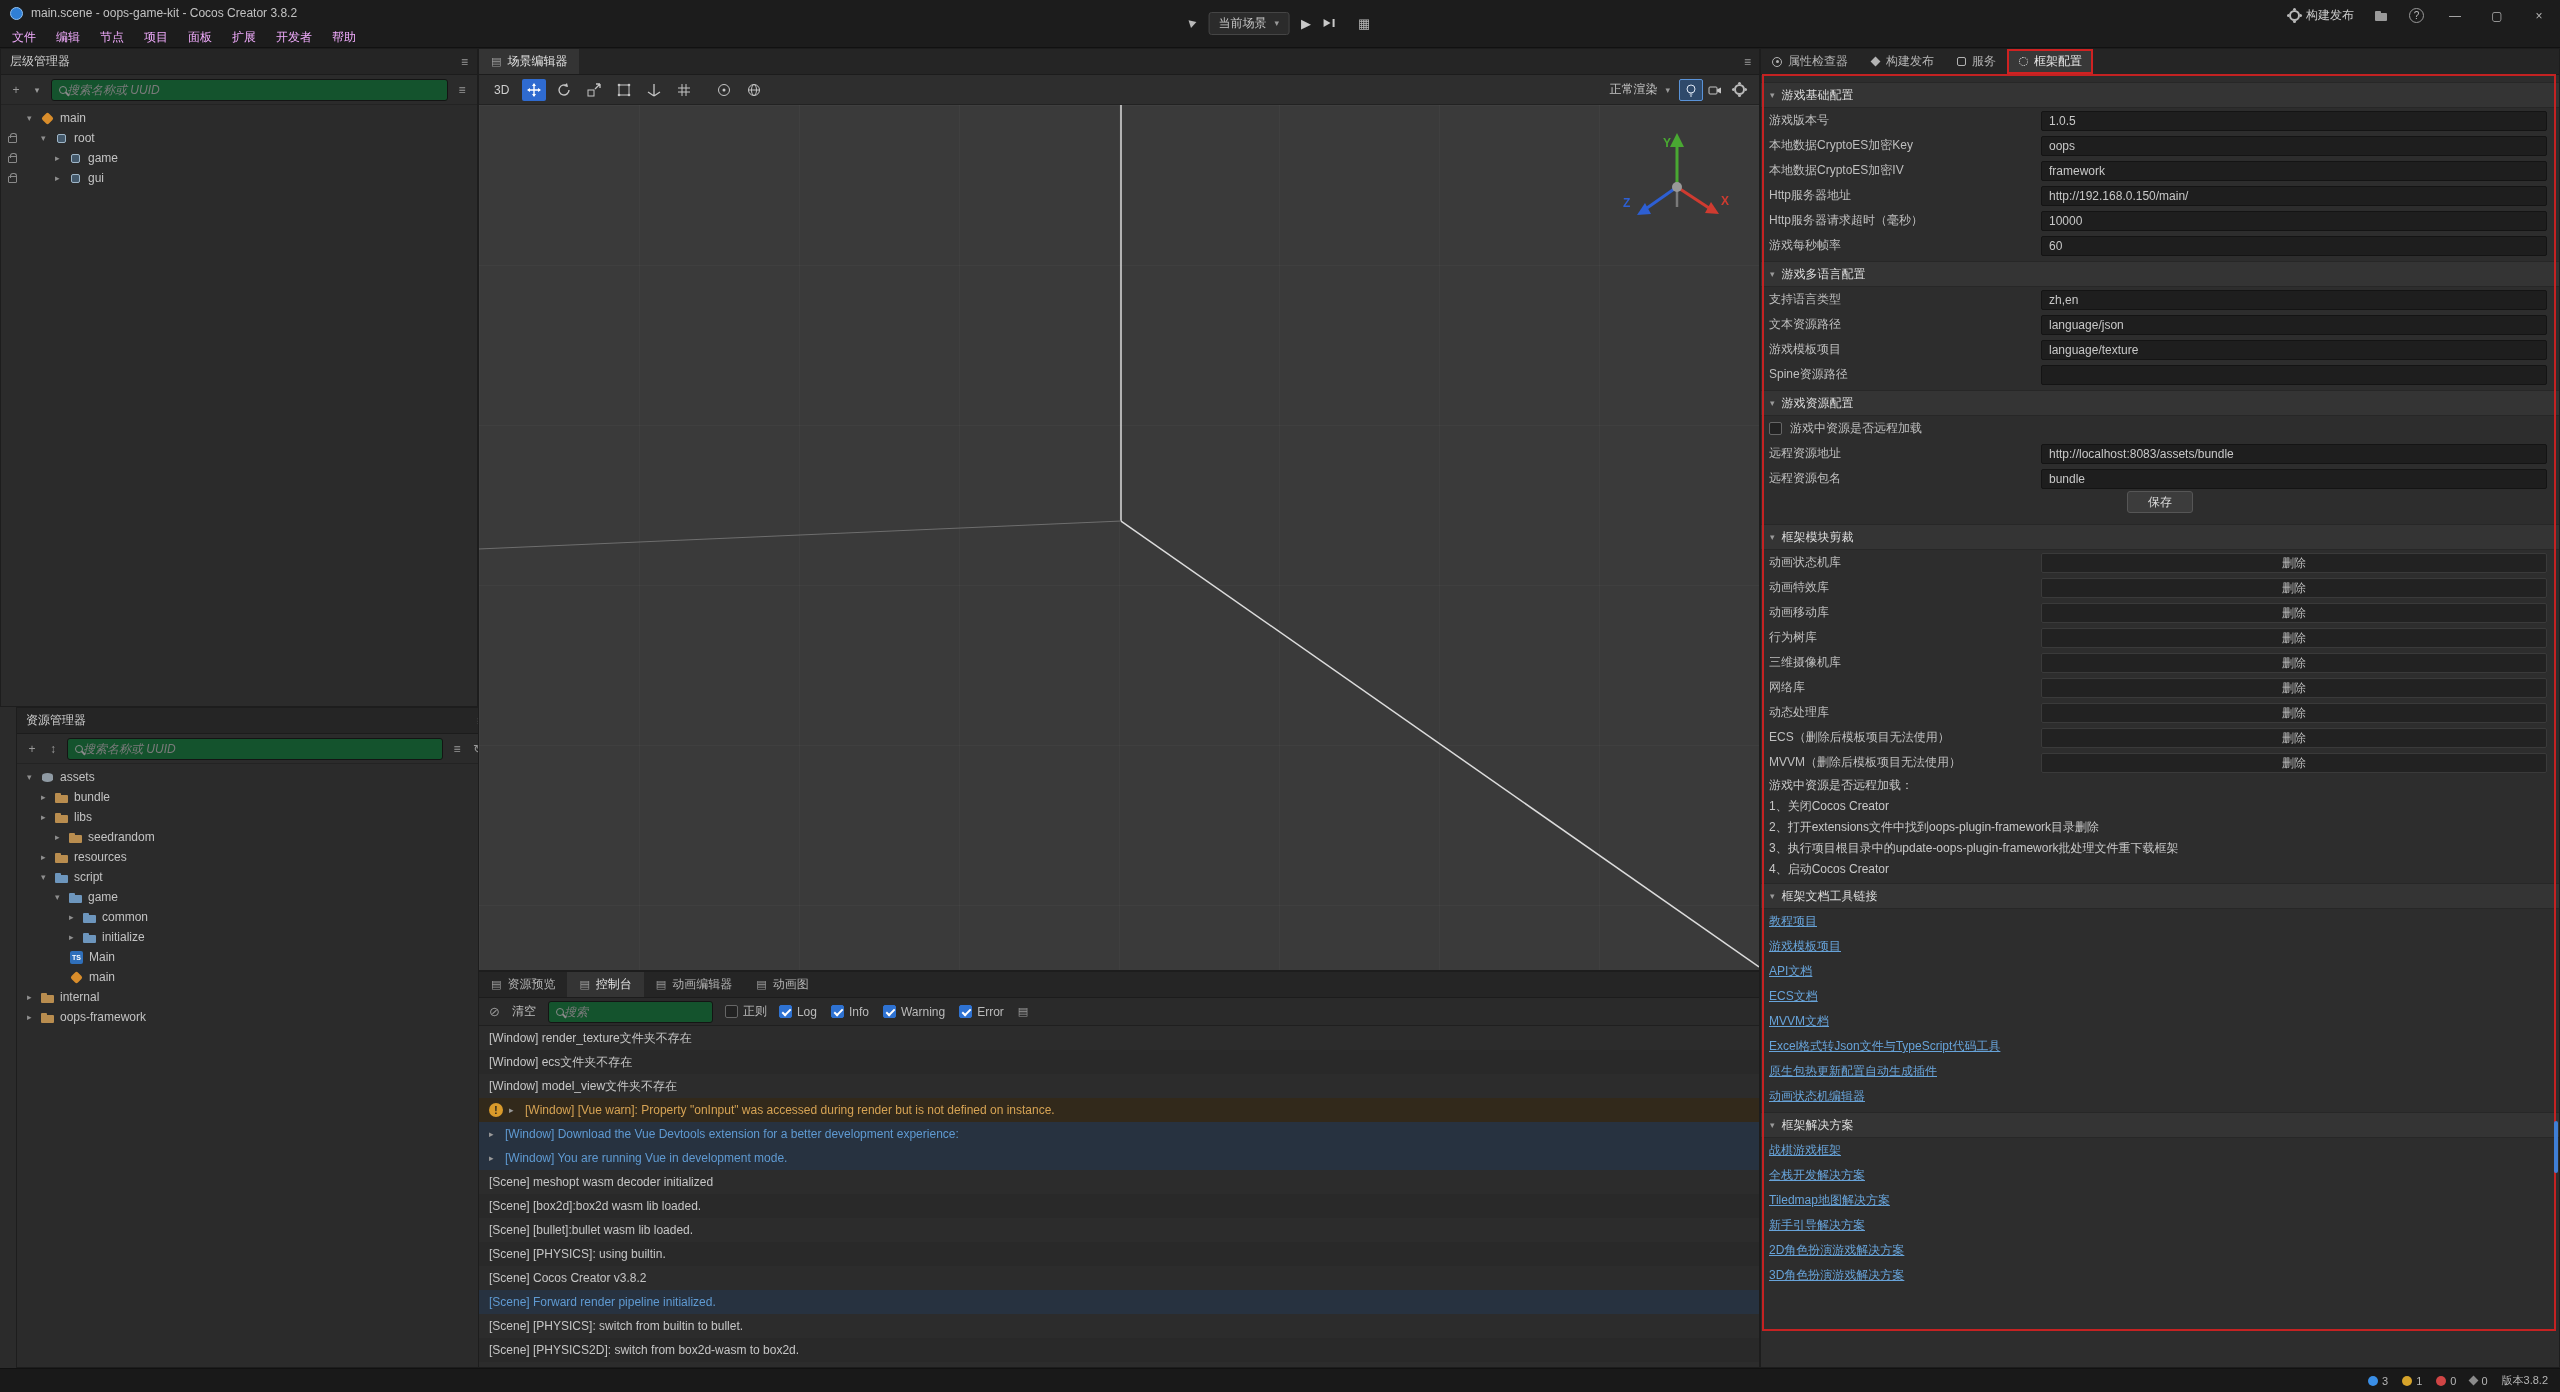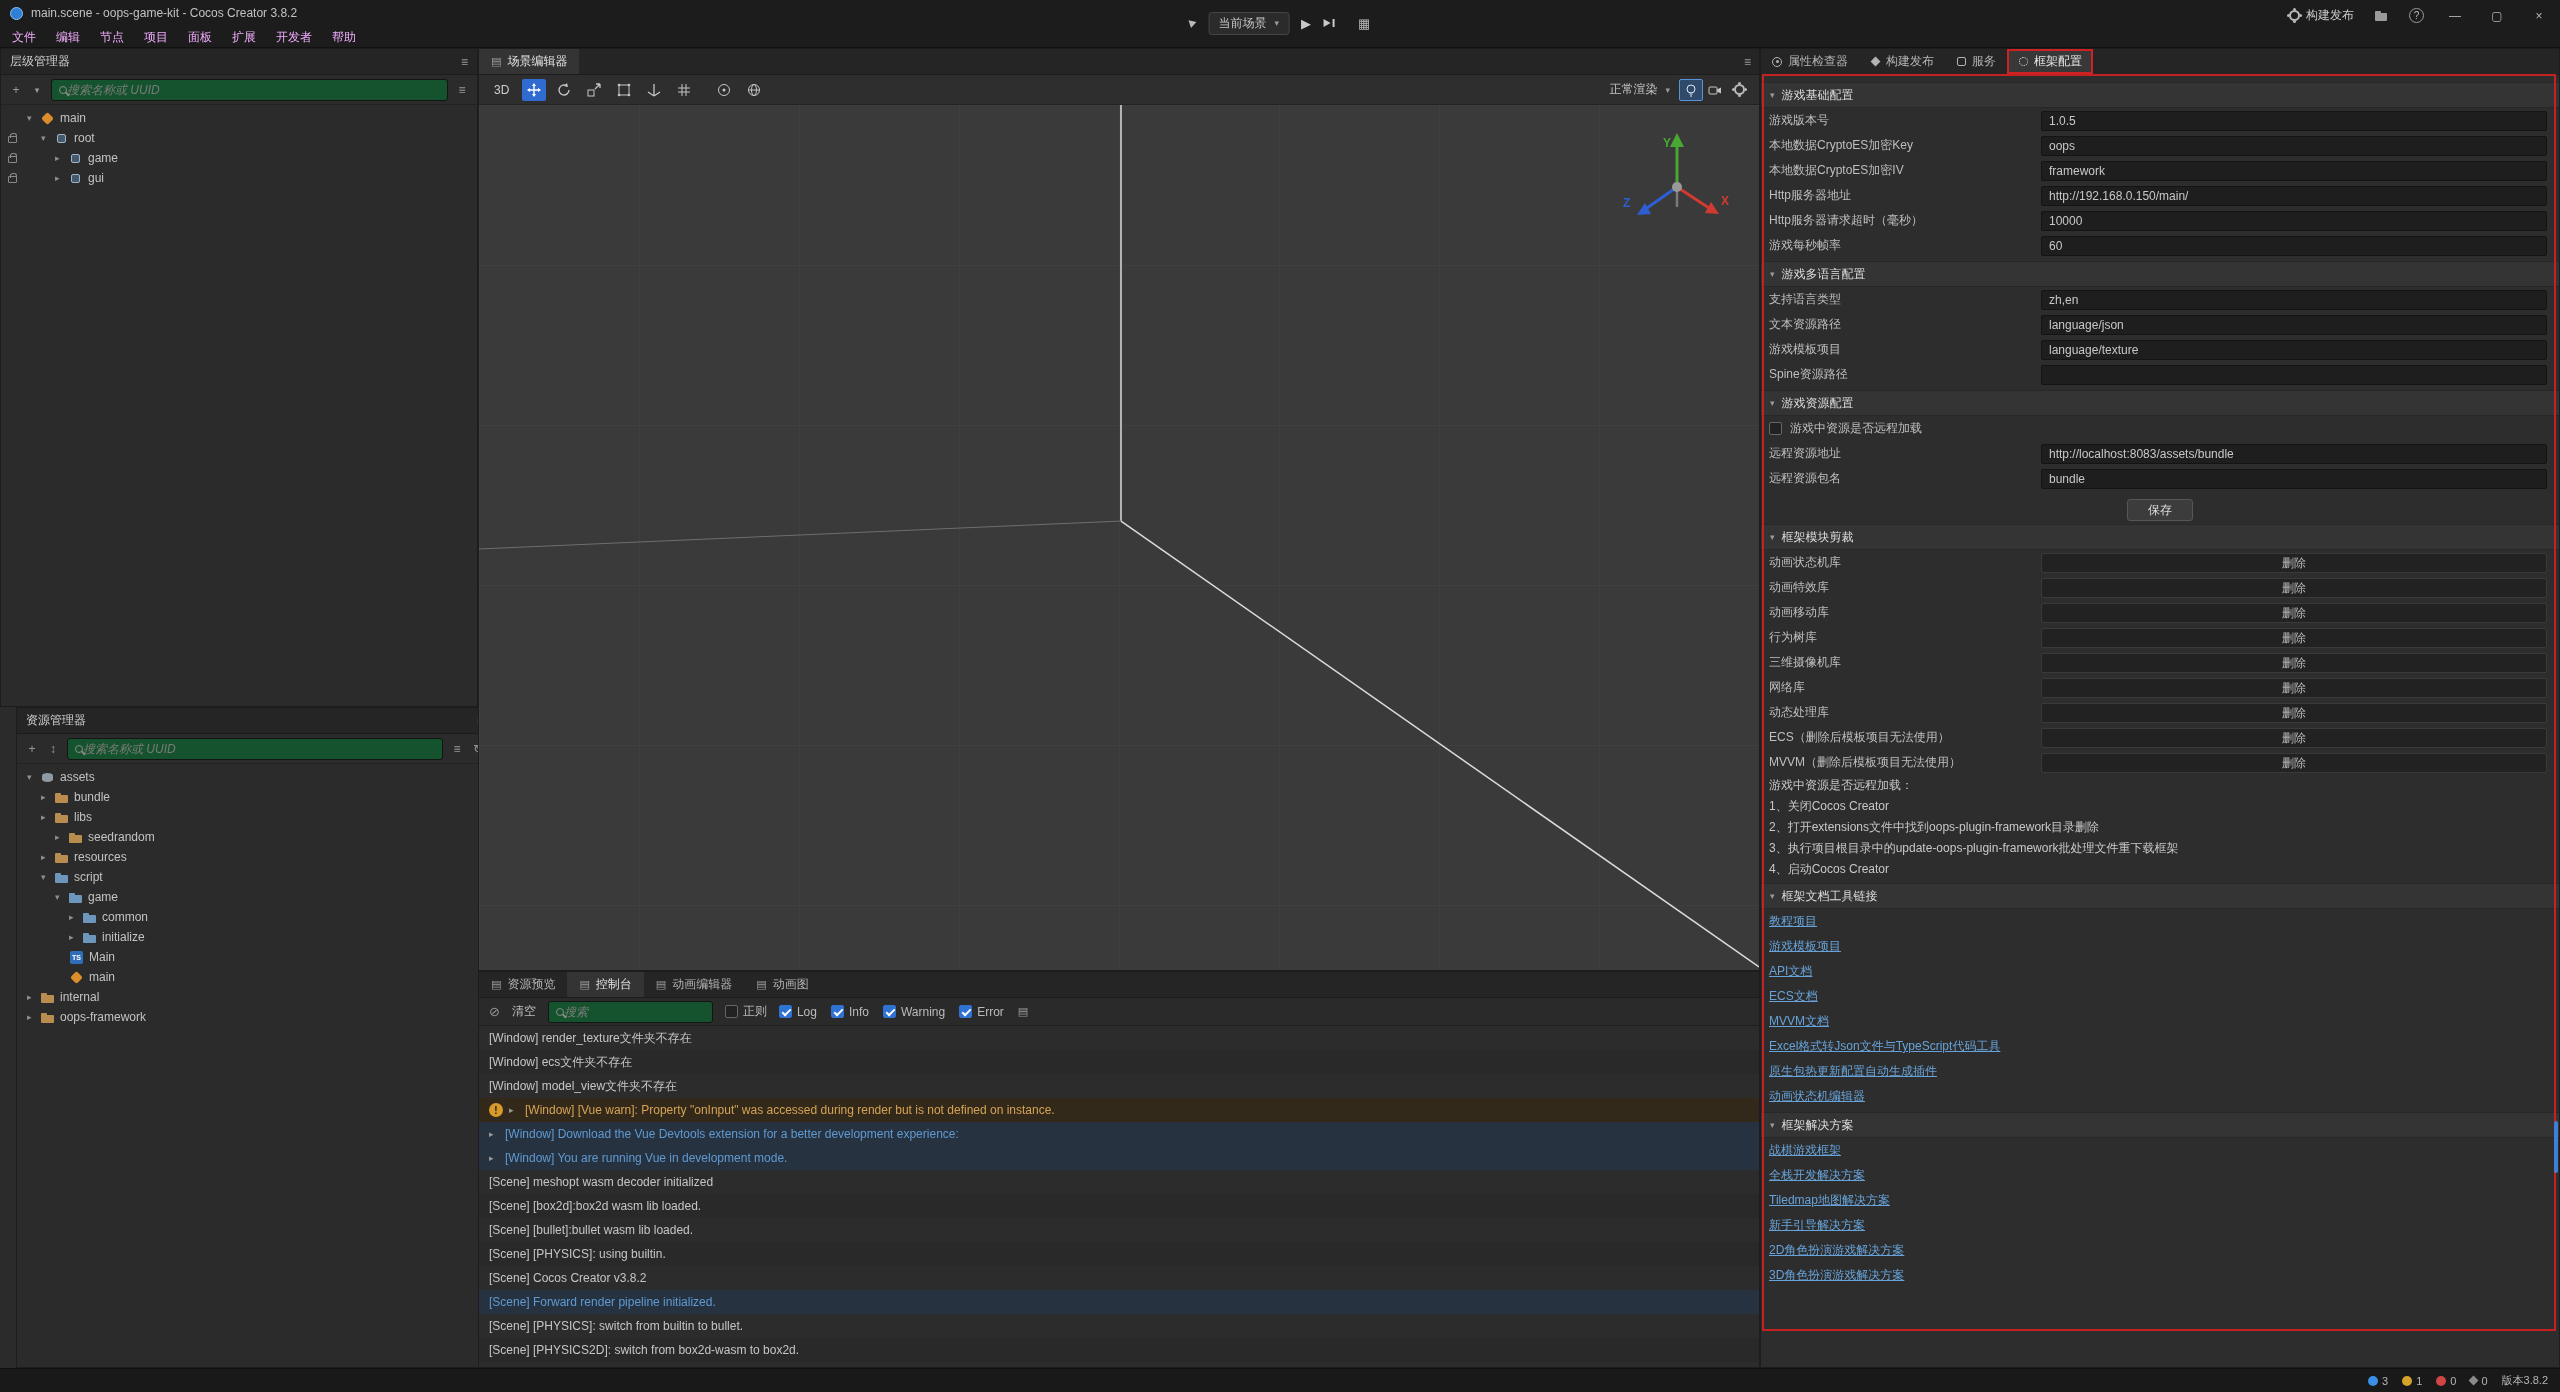"保存" .save-row { align-items: flex-end -> flex-start }
